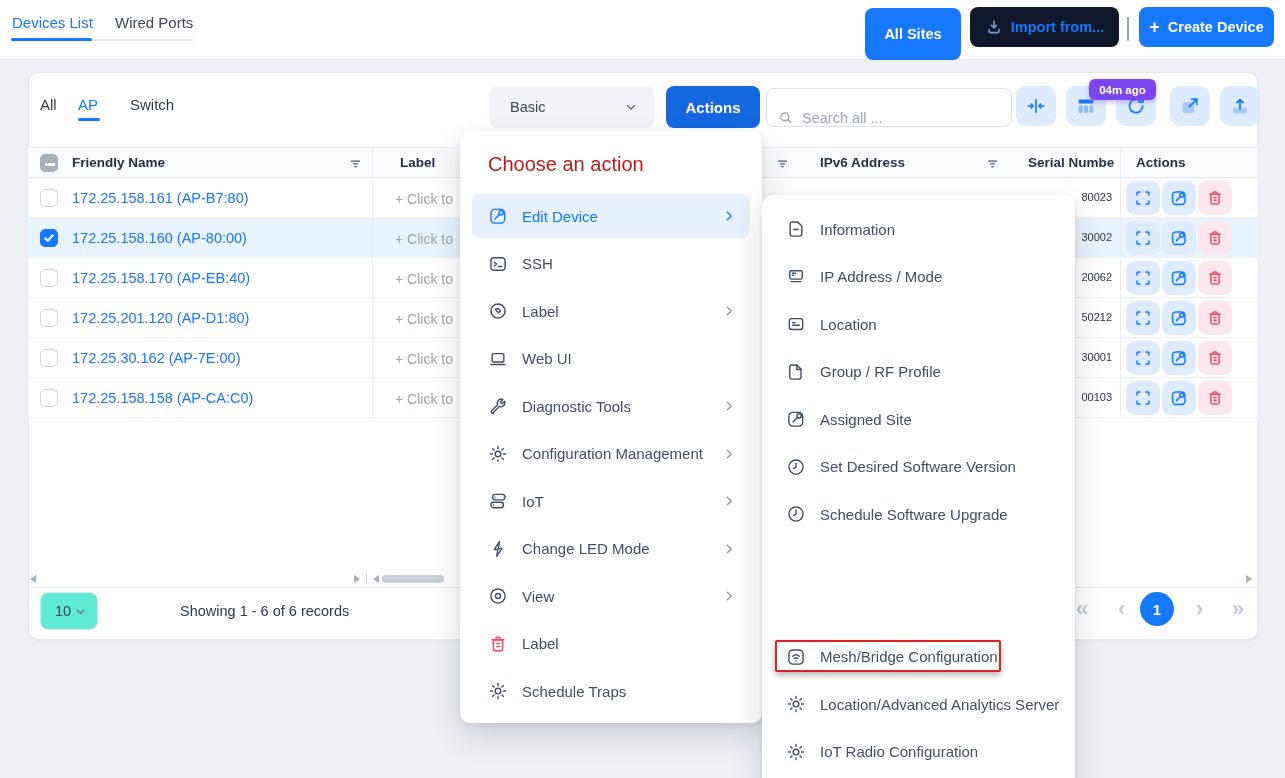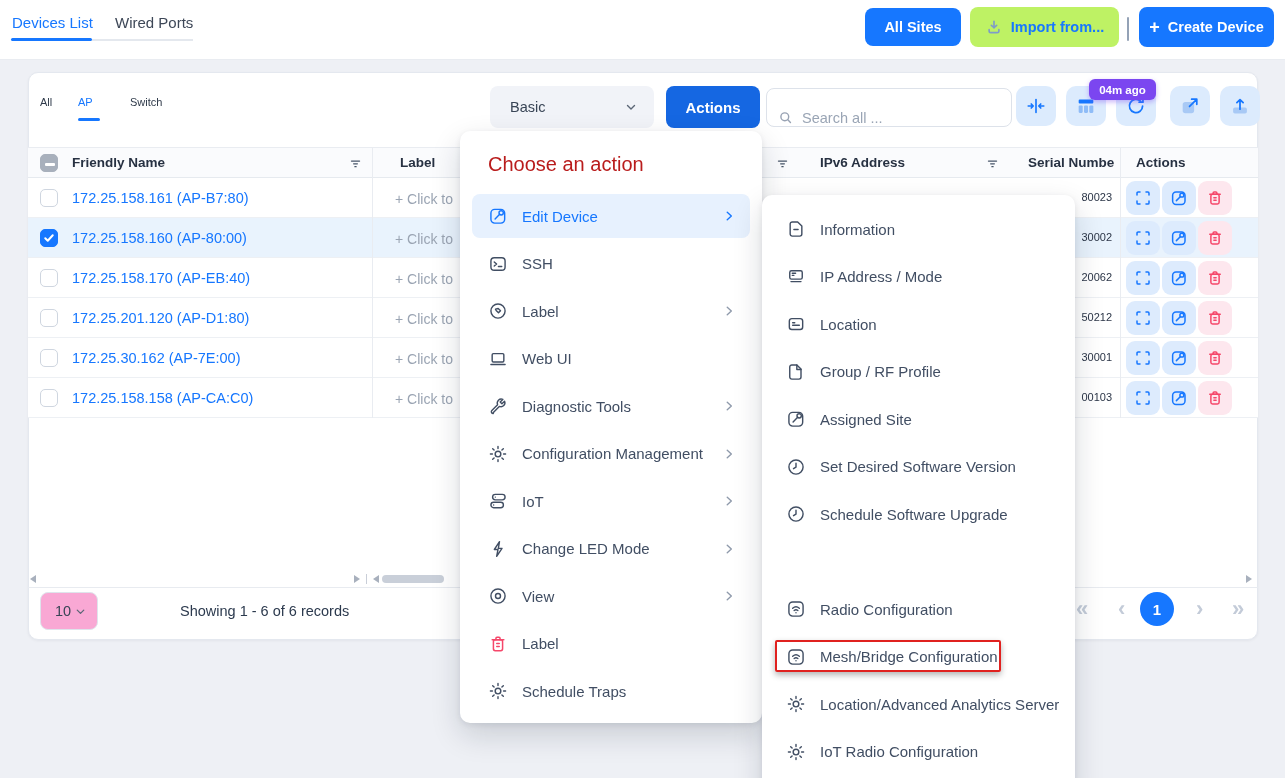"All Sites" div.btn { height: 38px -> 52px }
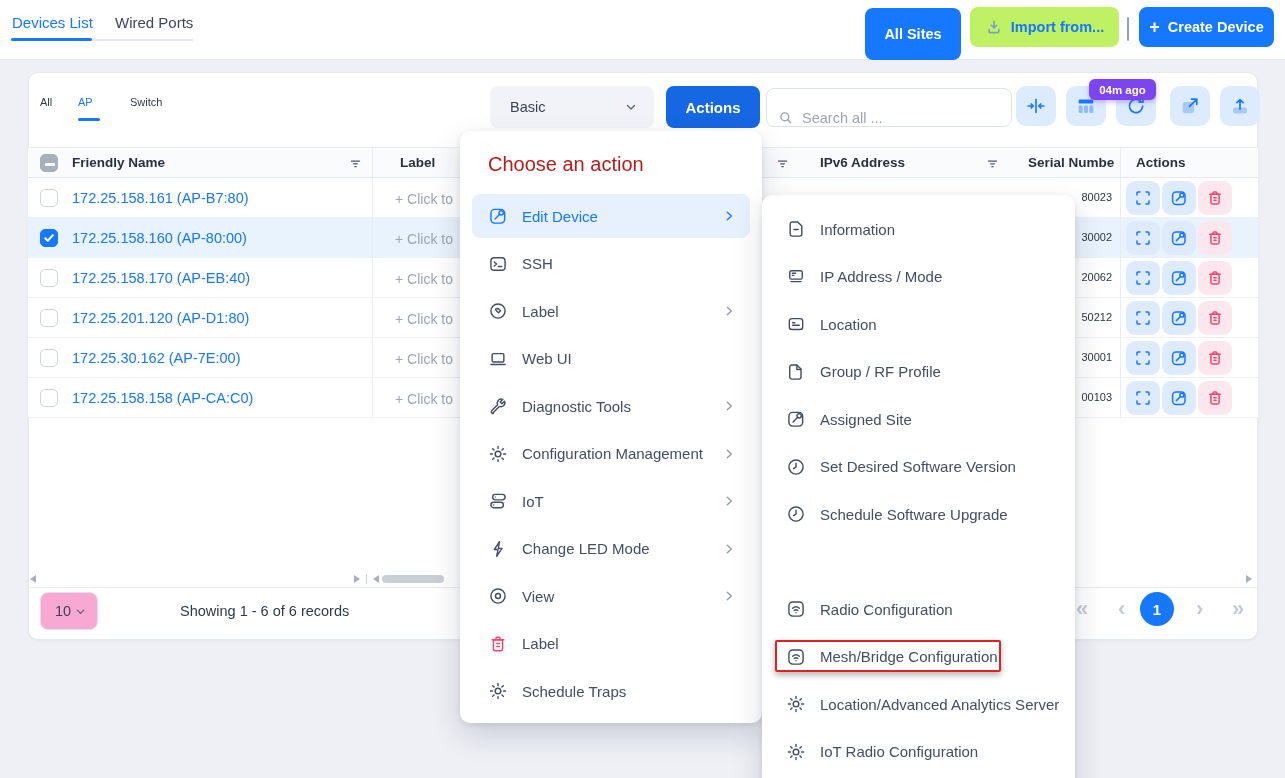"Import from..." .btn-soft { background: #bef264 -> #0f172a }
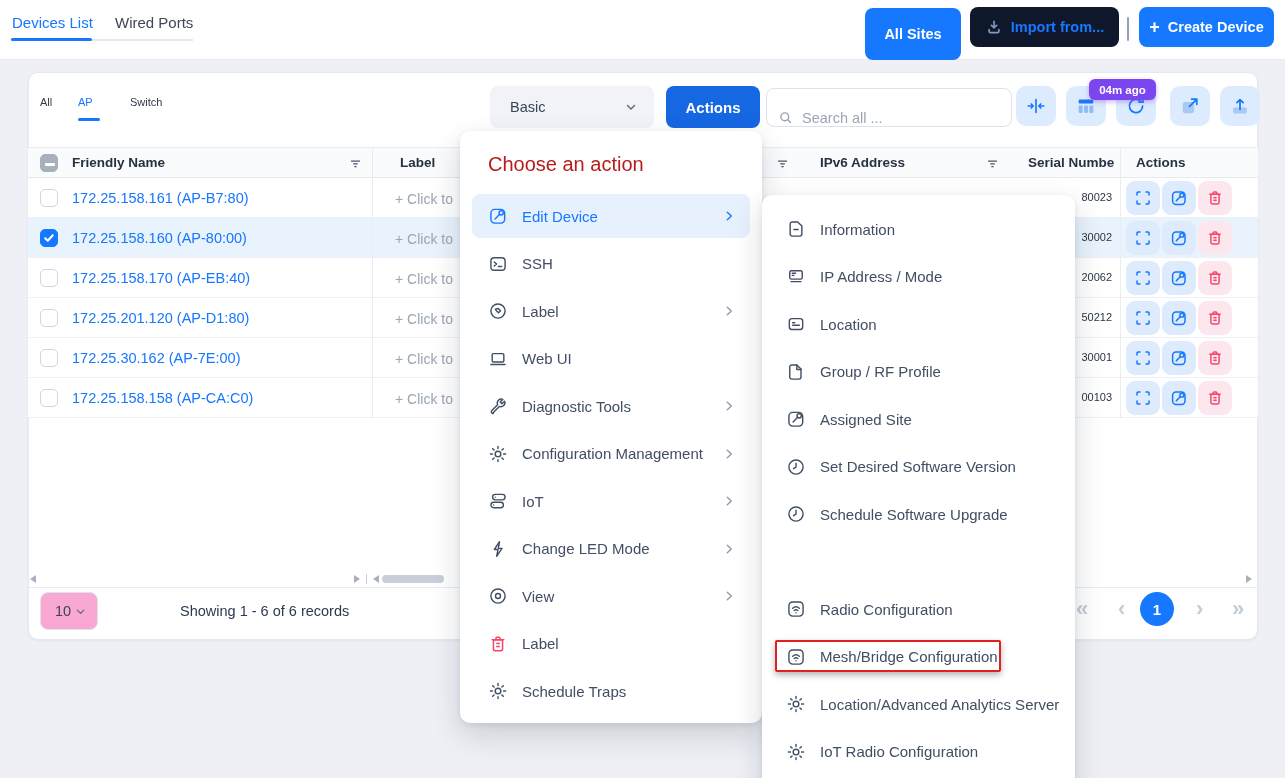"All" .ftab { font-size: 11px -> 15px }
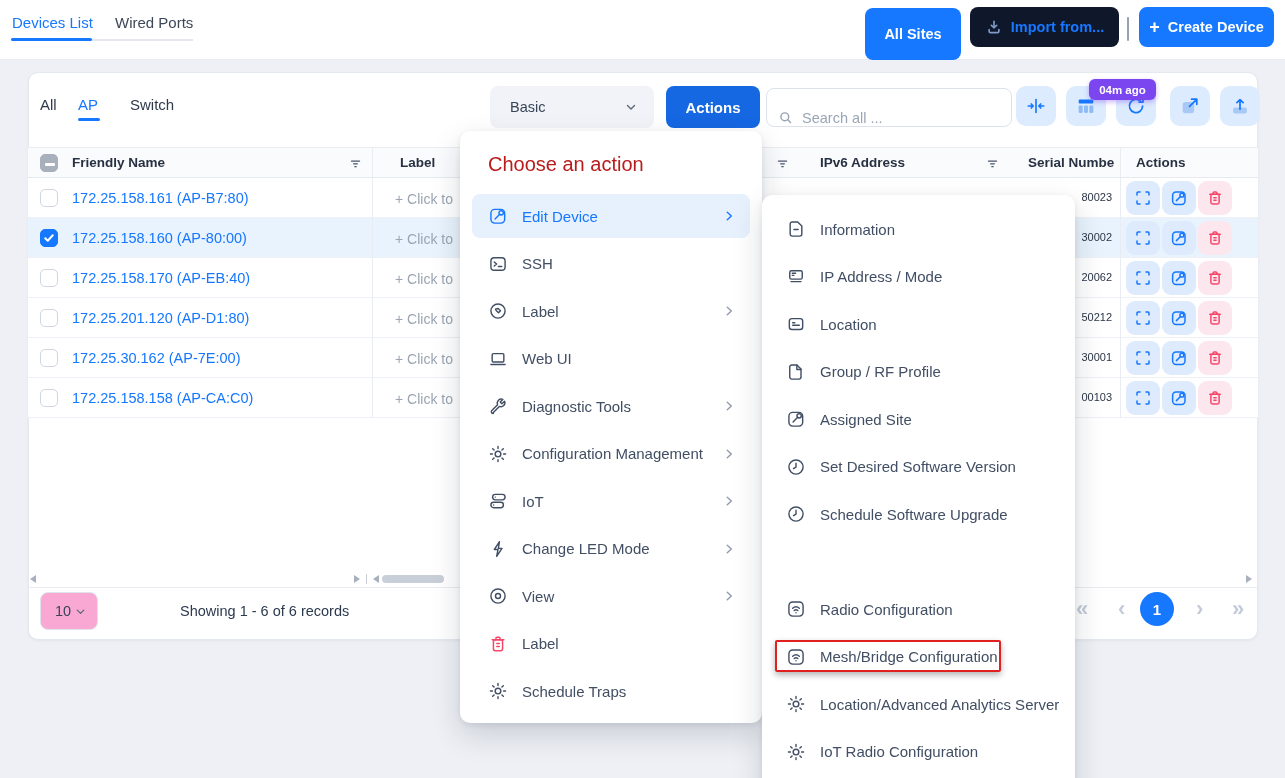"10" .psize { background: #f9a8d4 -> #5eead4 }
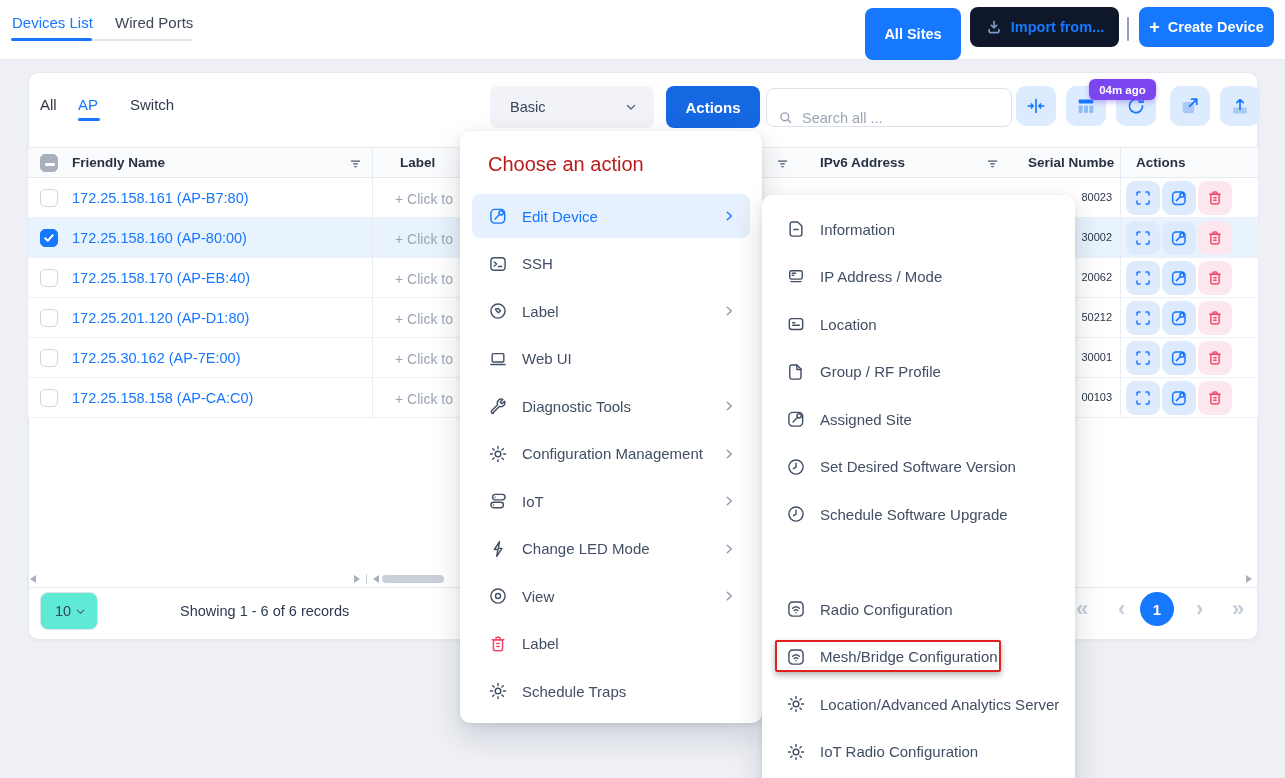"Radio Configuration" div.si { html: <div> <span> <svg> <rect></rect> <path></path> <path></path> <path></path> </svg> </span> <span>Radio Configuration</span> </div> -> none }
